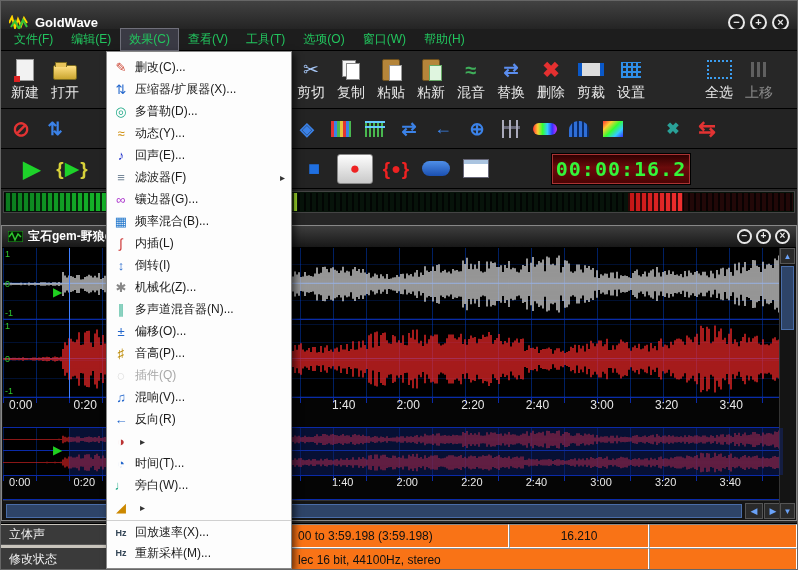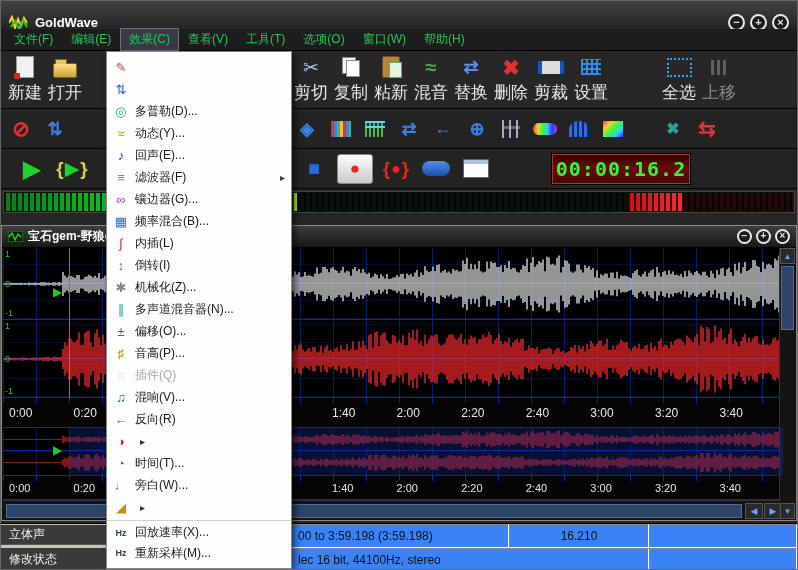"删改(C)..." span.milab { html: none -> <span>删改(C)...</span> }
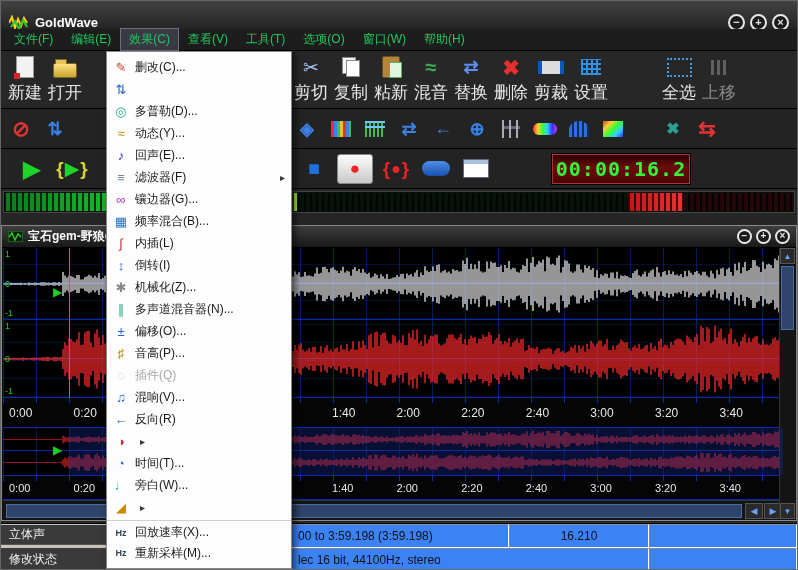"新建" .tb1-btn .lbl { font-size: 17px -> 14px }
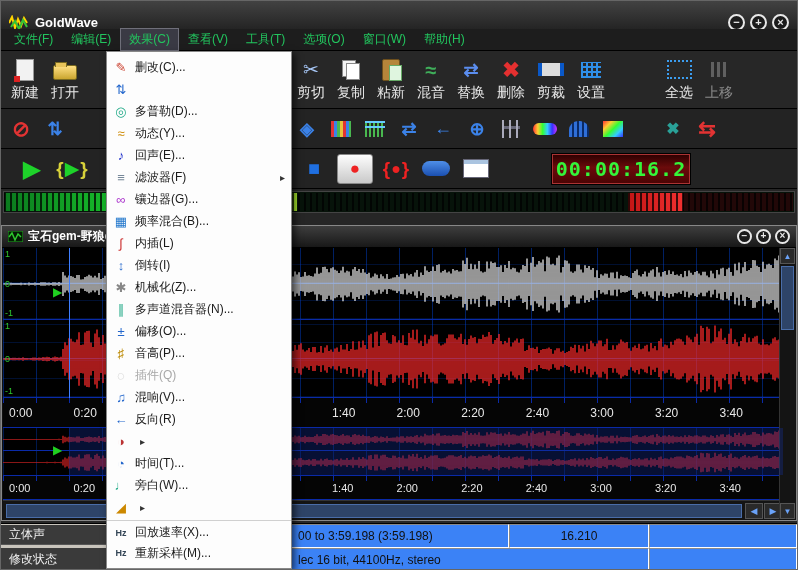"压缩器/扩展器(X)..." span.milab { html: none -> <span>压缩器/扩展器(X)...</span> }
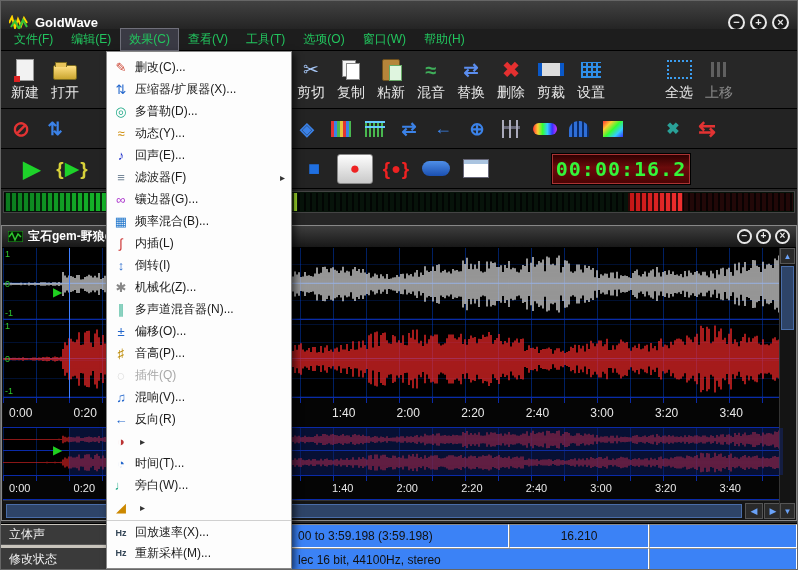"粘贴" div.tb1-btn { html: none -> <div> <span></span> <span>粘贴</span> </div> }
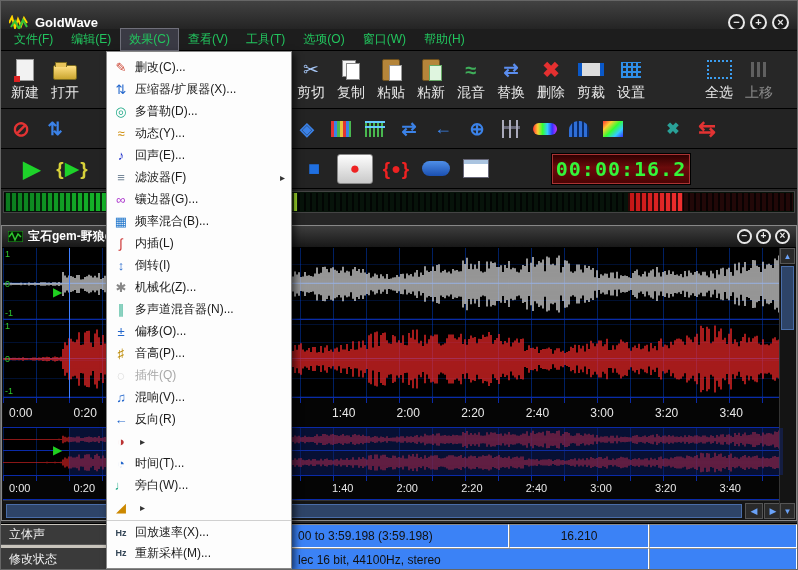"0:00" .axis1,.axis2 { align-items: center -> flex-start }
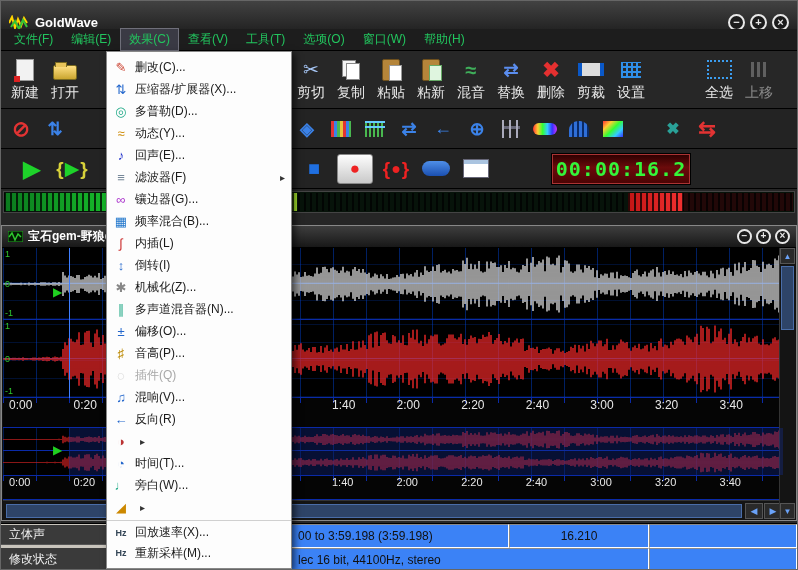"00 to 3:59.198 (3:59.198)" .sb-field { background: #3b82f6 -> #f97316 }
